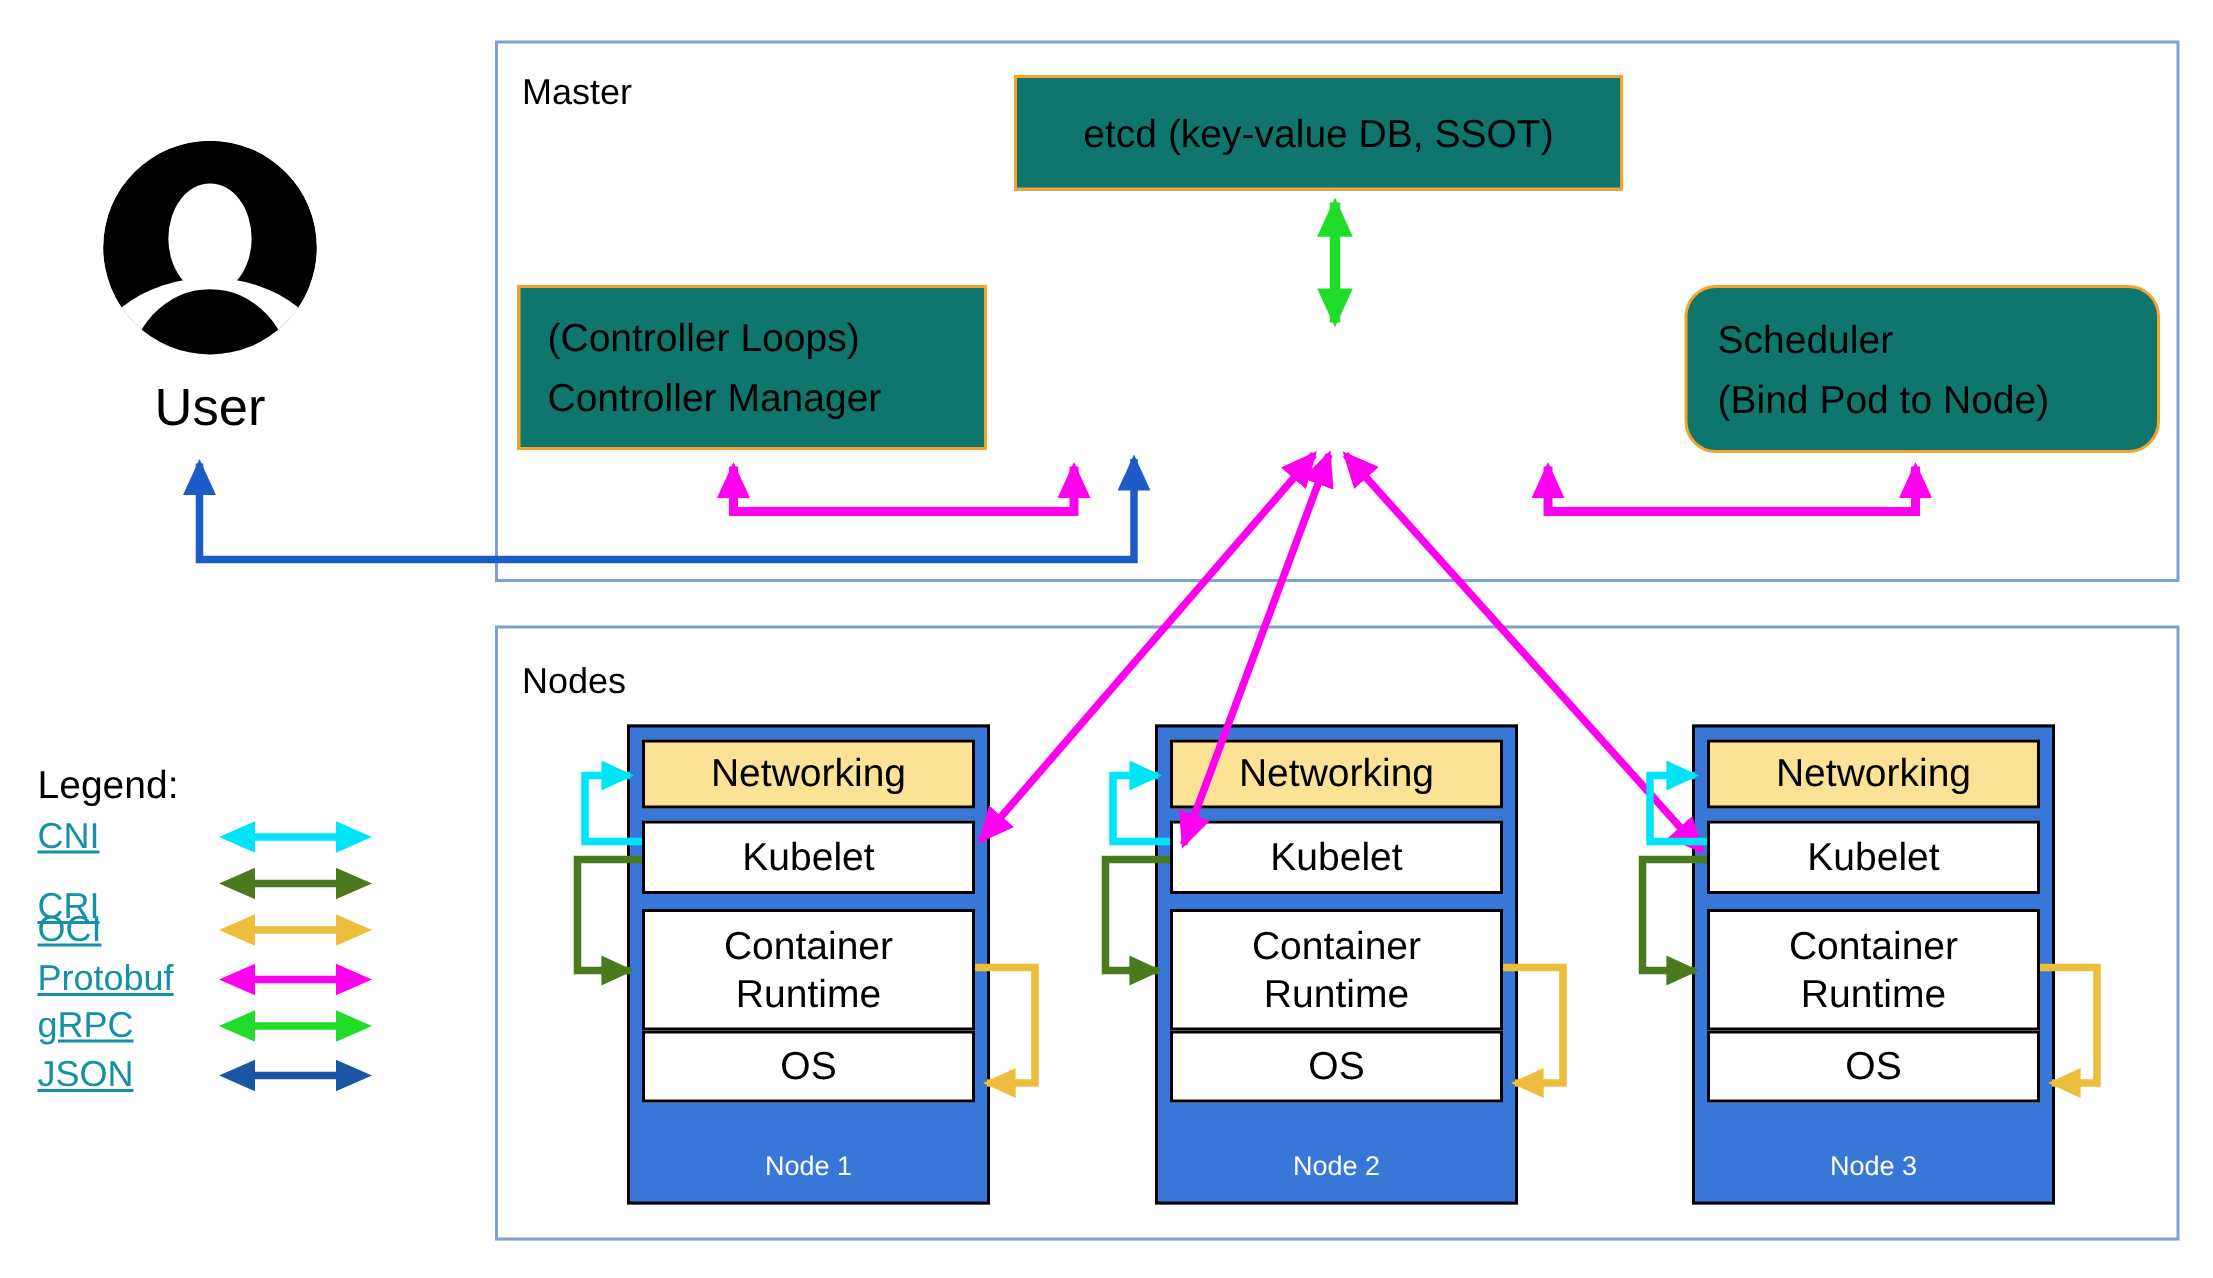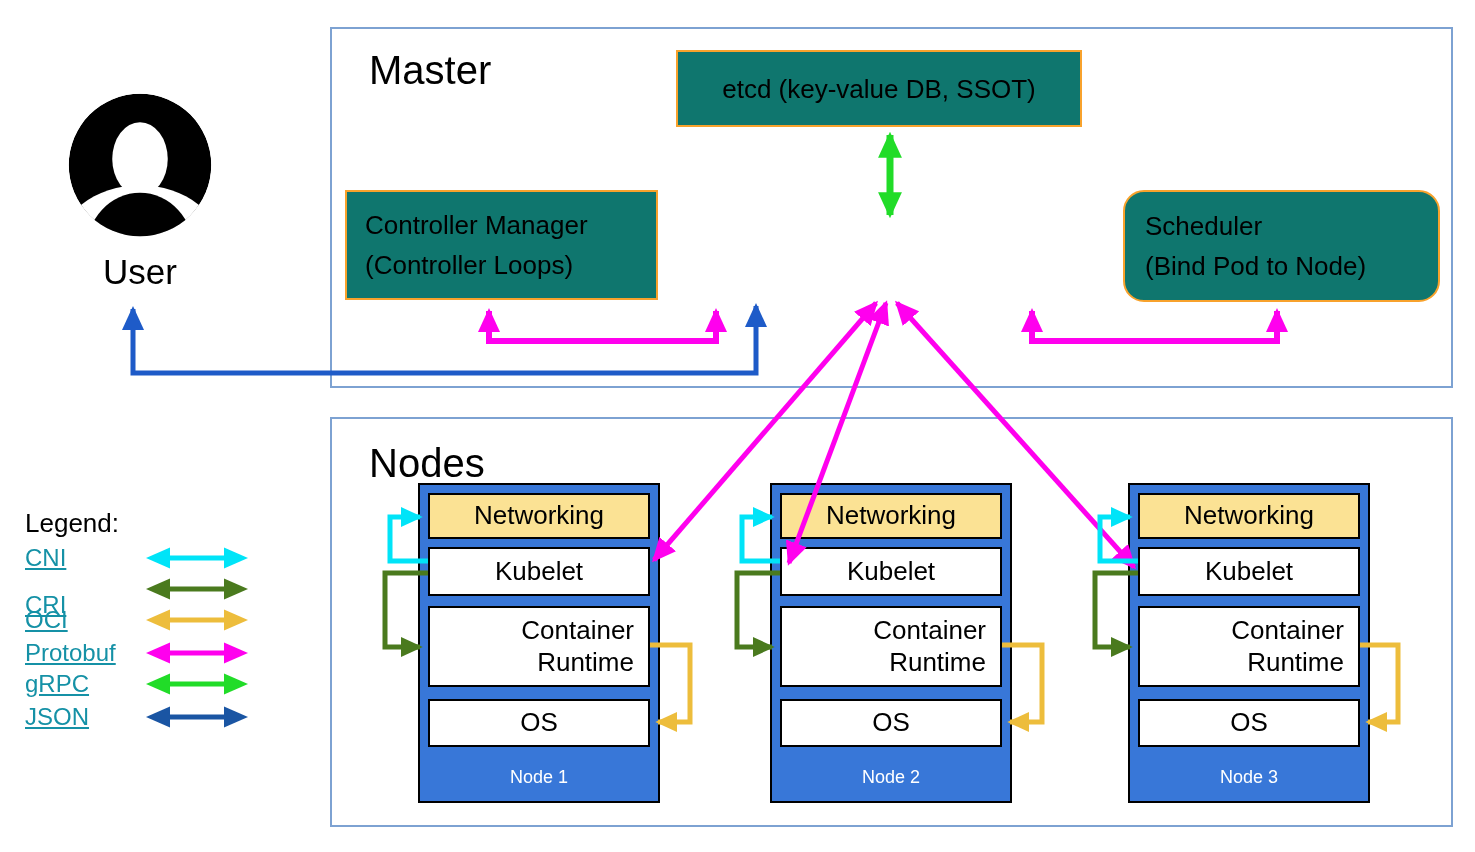"Master" .frame-title { font-size: 40px -> 24px; margin-left: 21px -> none }
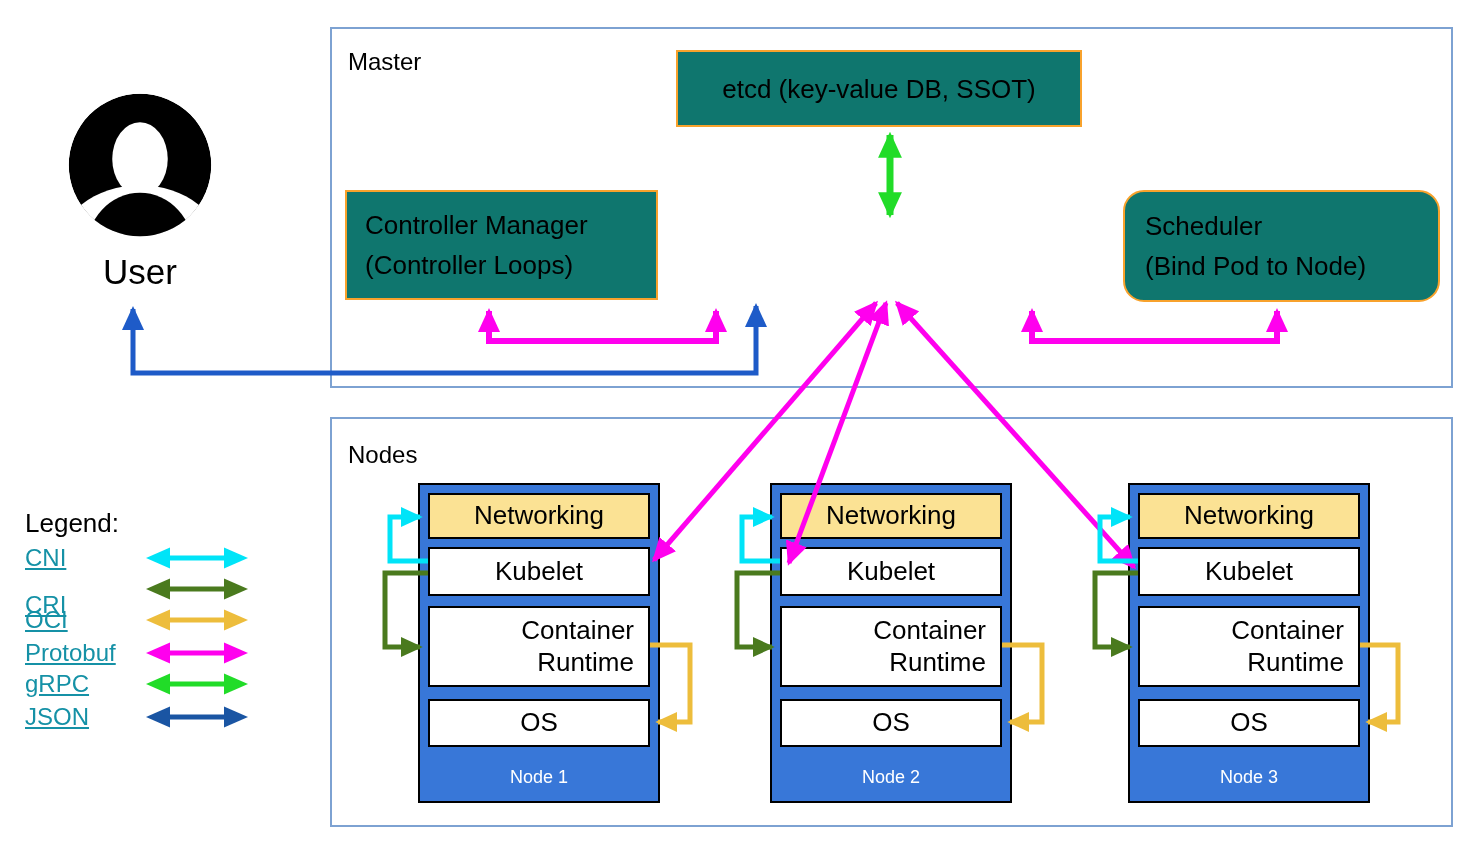"Controller Manager" div { order: before "(Controller Loops)" -> after "(Controller Loops)" }
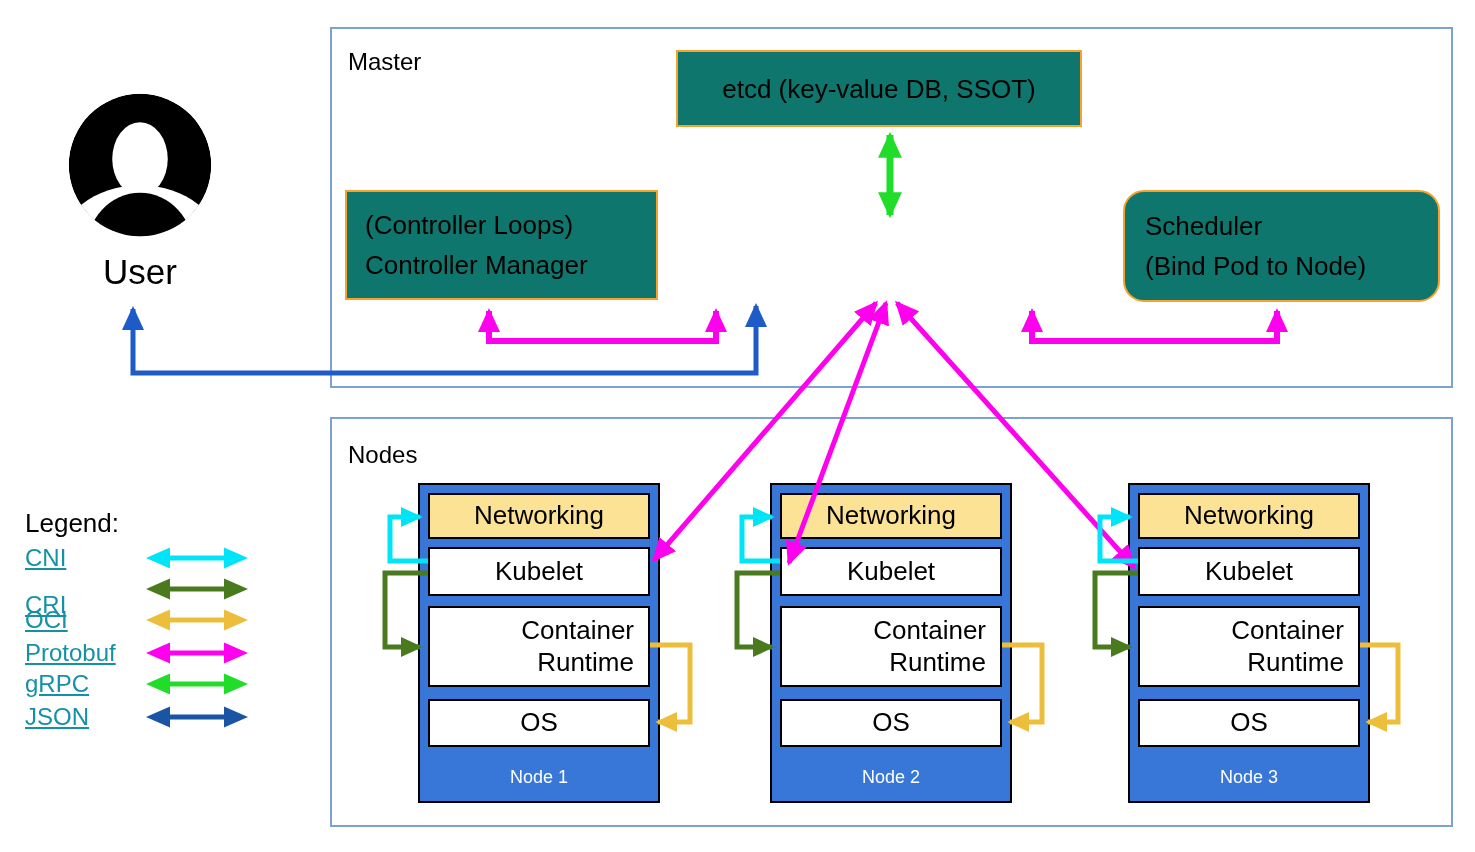"Container Runtime" .layer.runtime { text-align: right -> none }
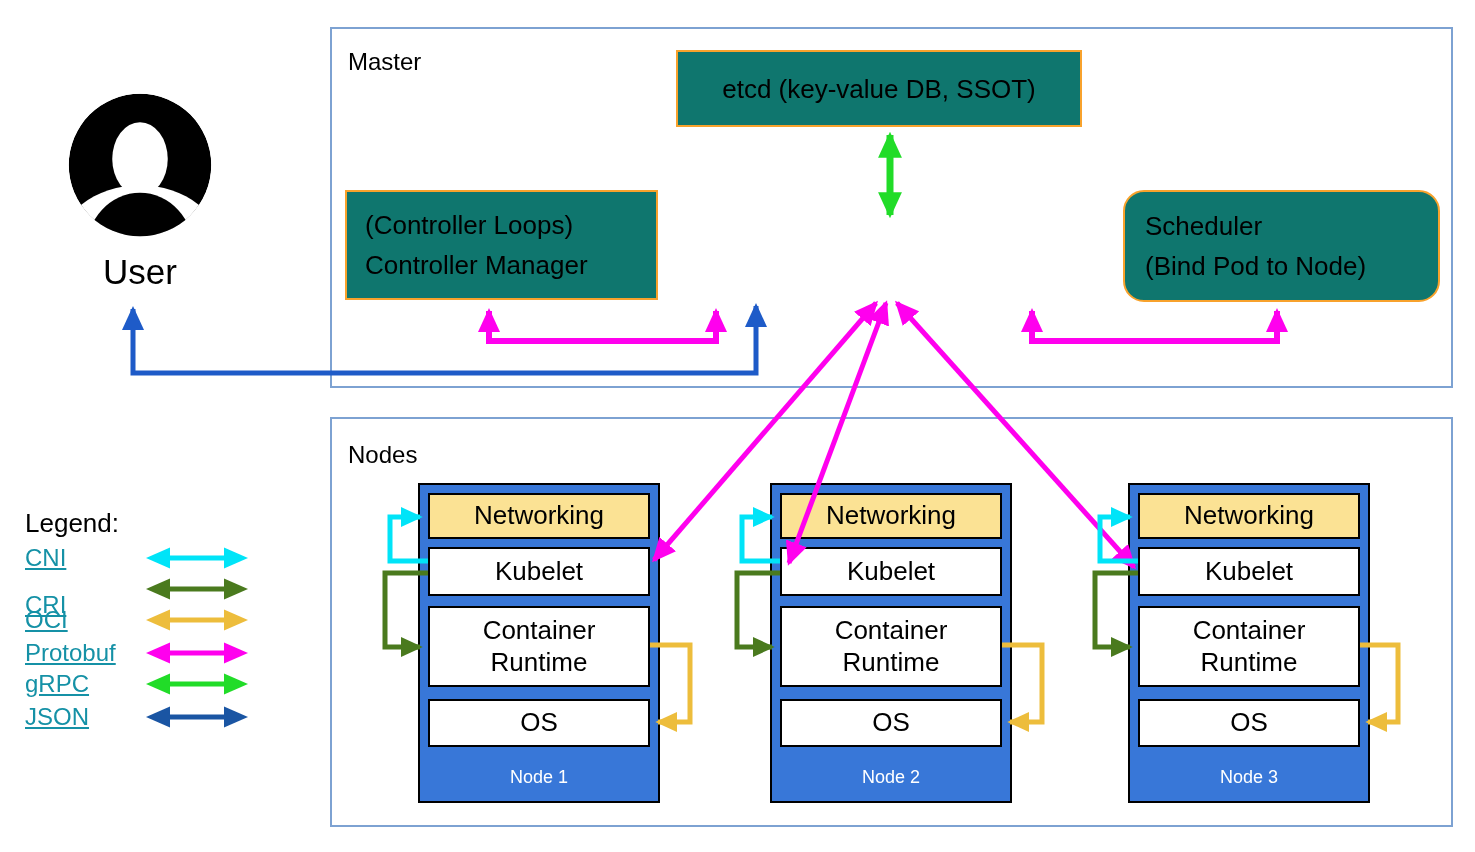"OS" .layer.os { margin-top: 12px -> none }
